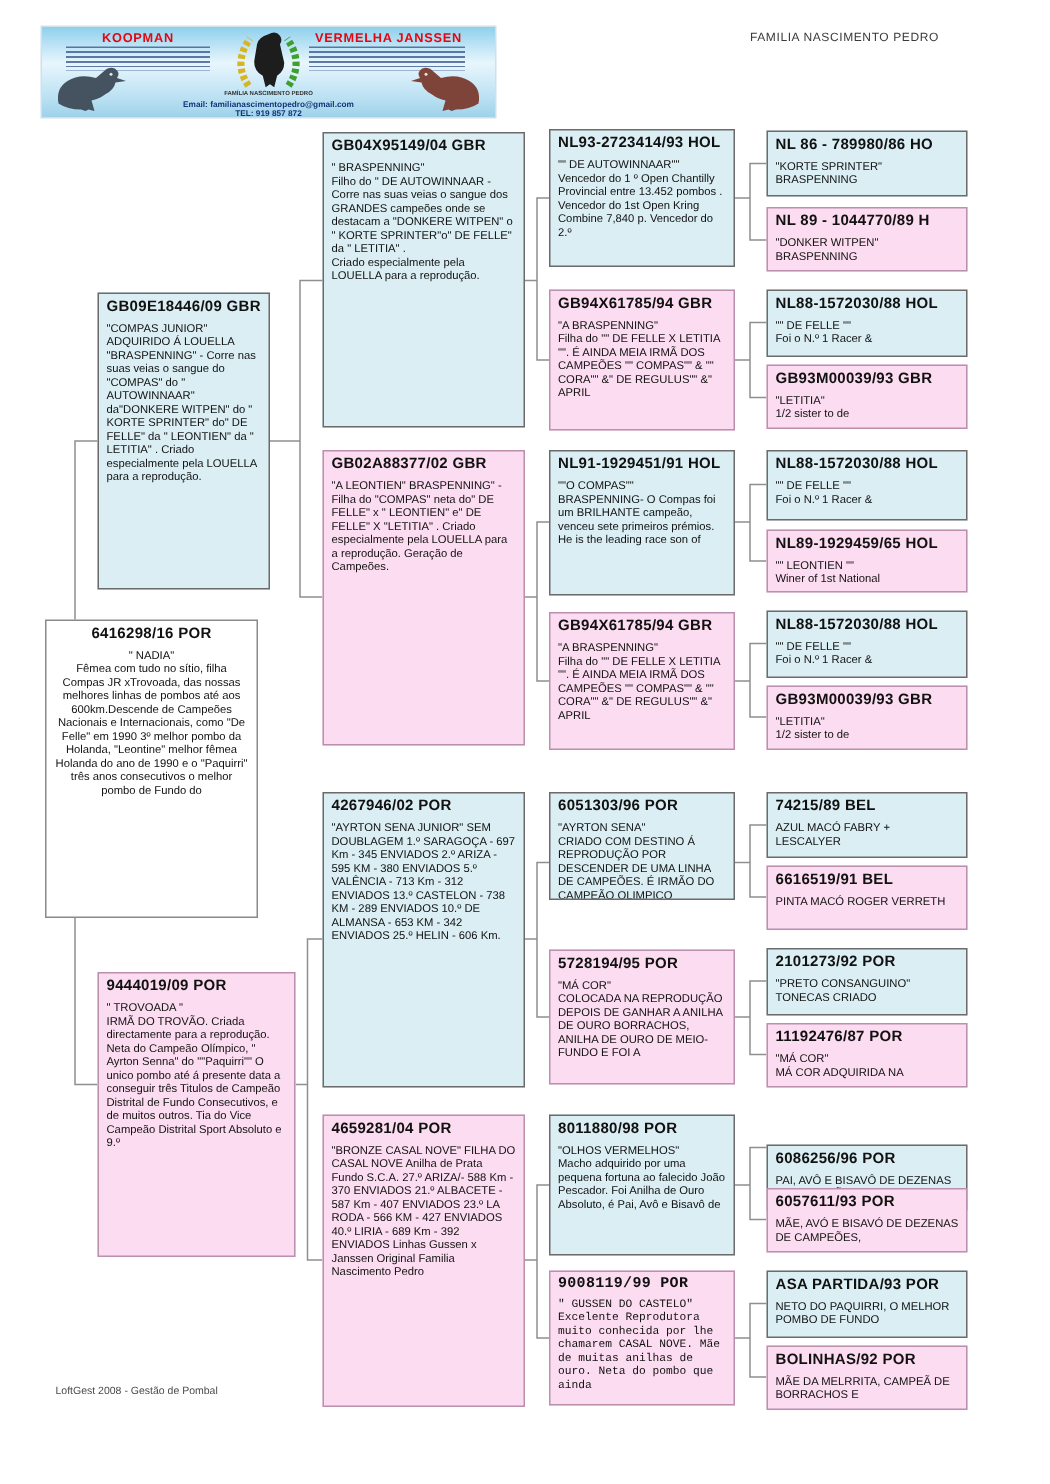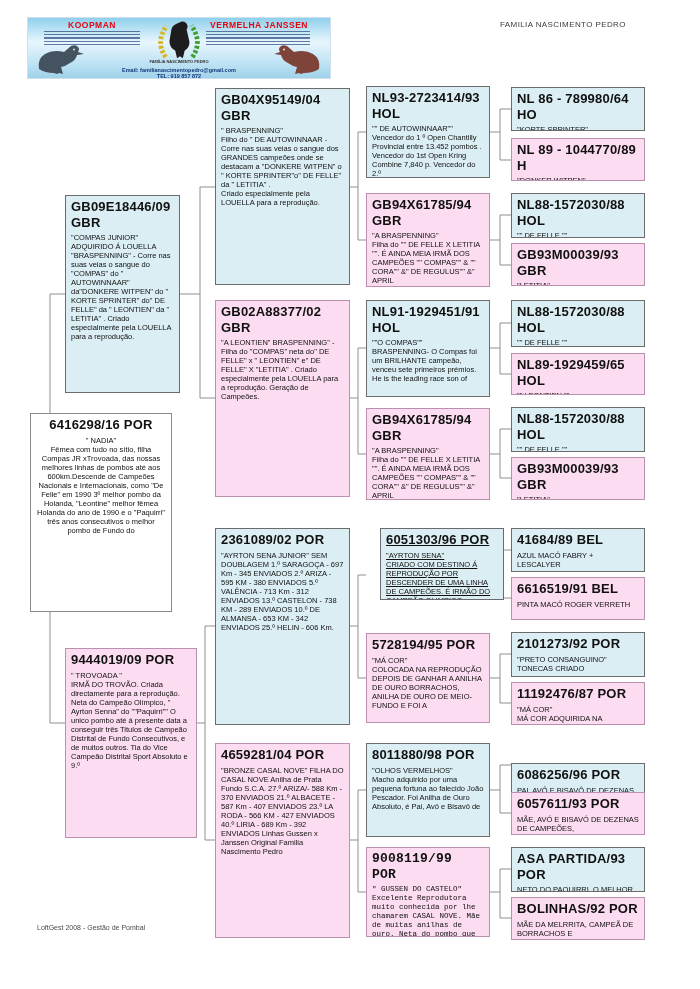"GB04X95149/04 GBR" .pbox .ring { font-size: 13px -> 10px }
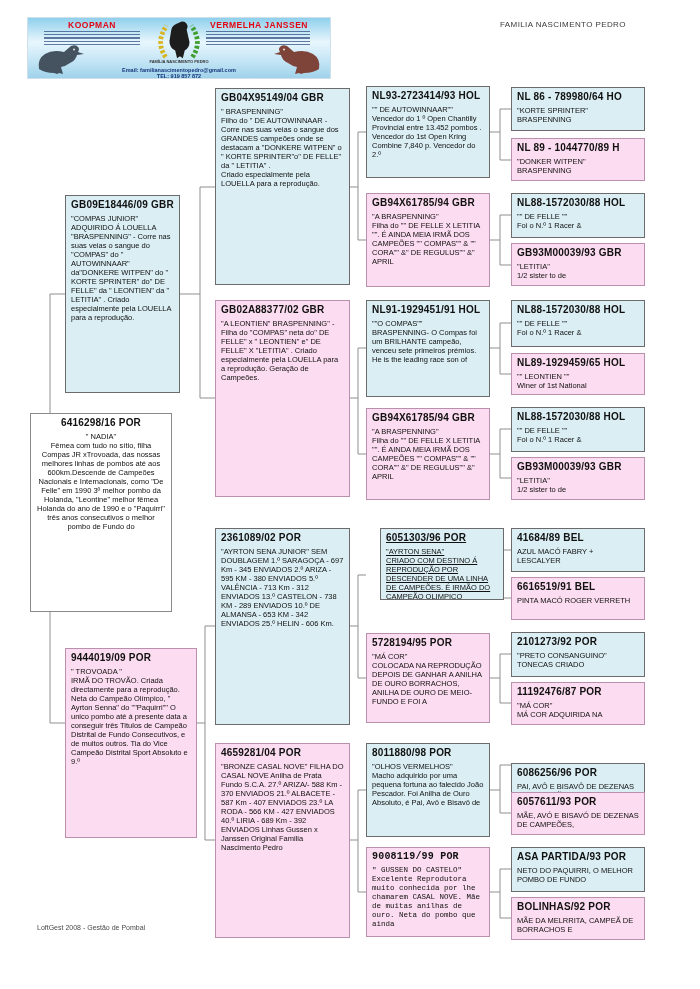"NL 86 - 789980/64 HO" div.ring { text: 789980/64 -> 789980/86 }
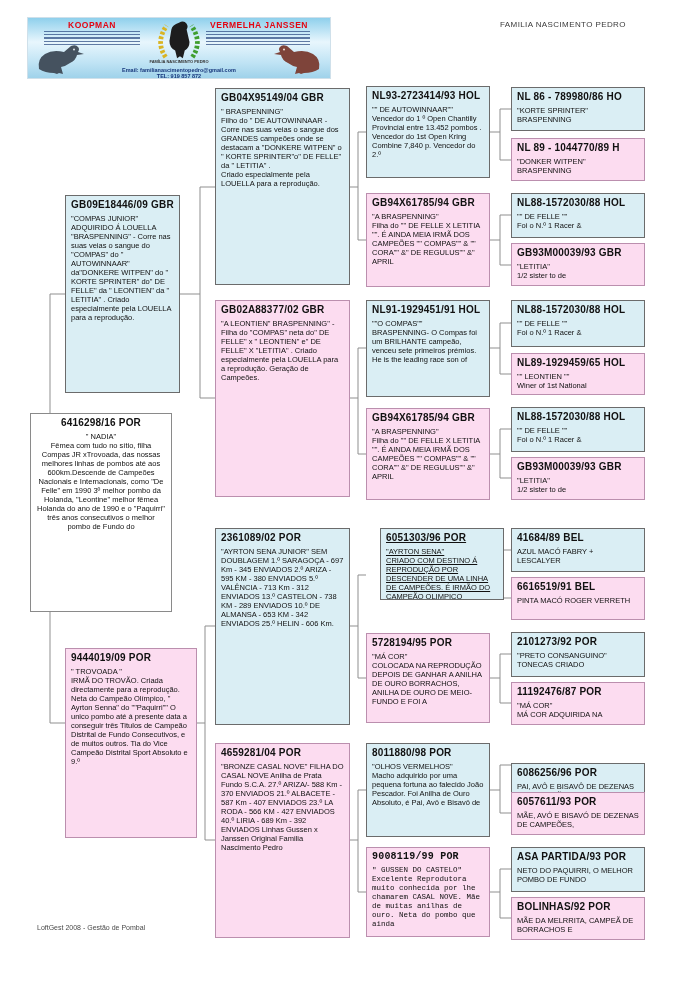"2361089/02 POR" div.ring { text: 2361089/02 -> 4267946/02 }
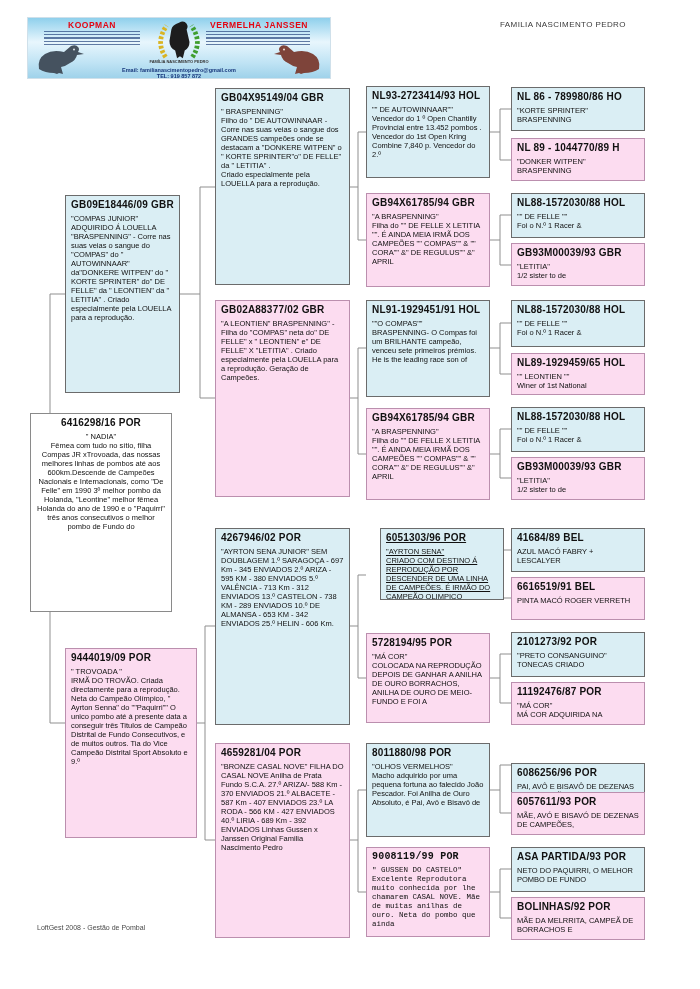"6051303/96 POR" div.pbox { left: 380px -> 366px; text-decoration: underline -> none }
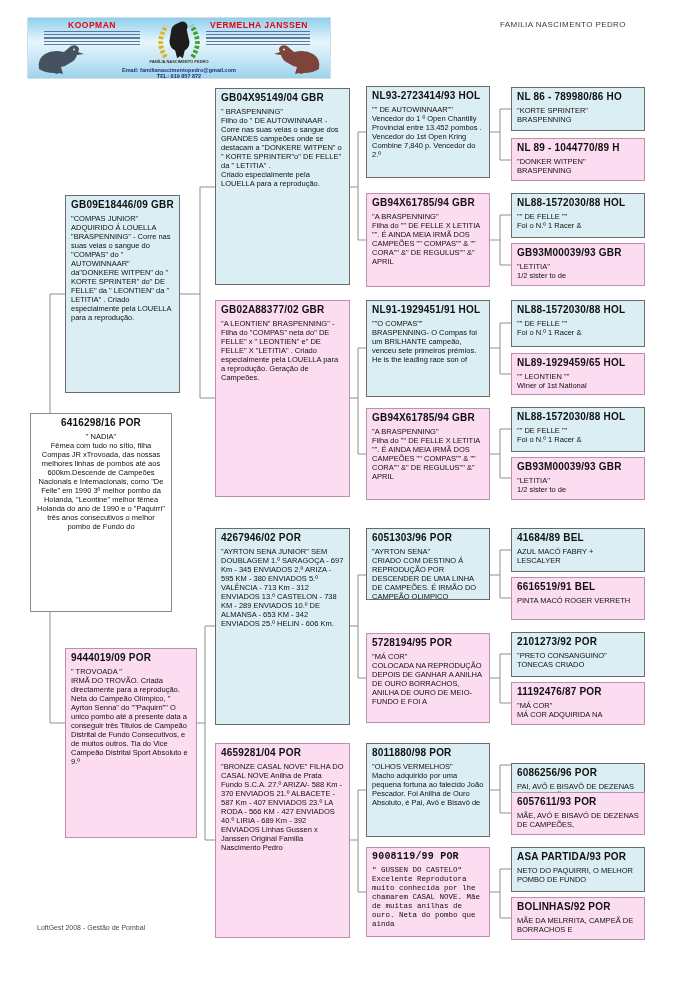"41684/89 BEL" div.ring { text: 41684/89 -> 74215/89 }
